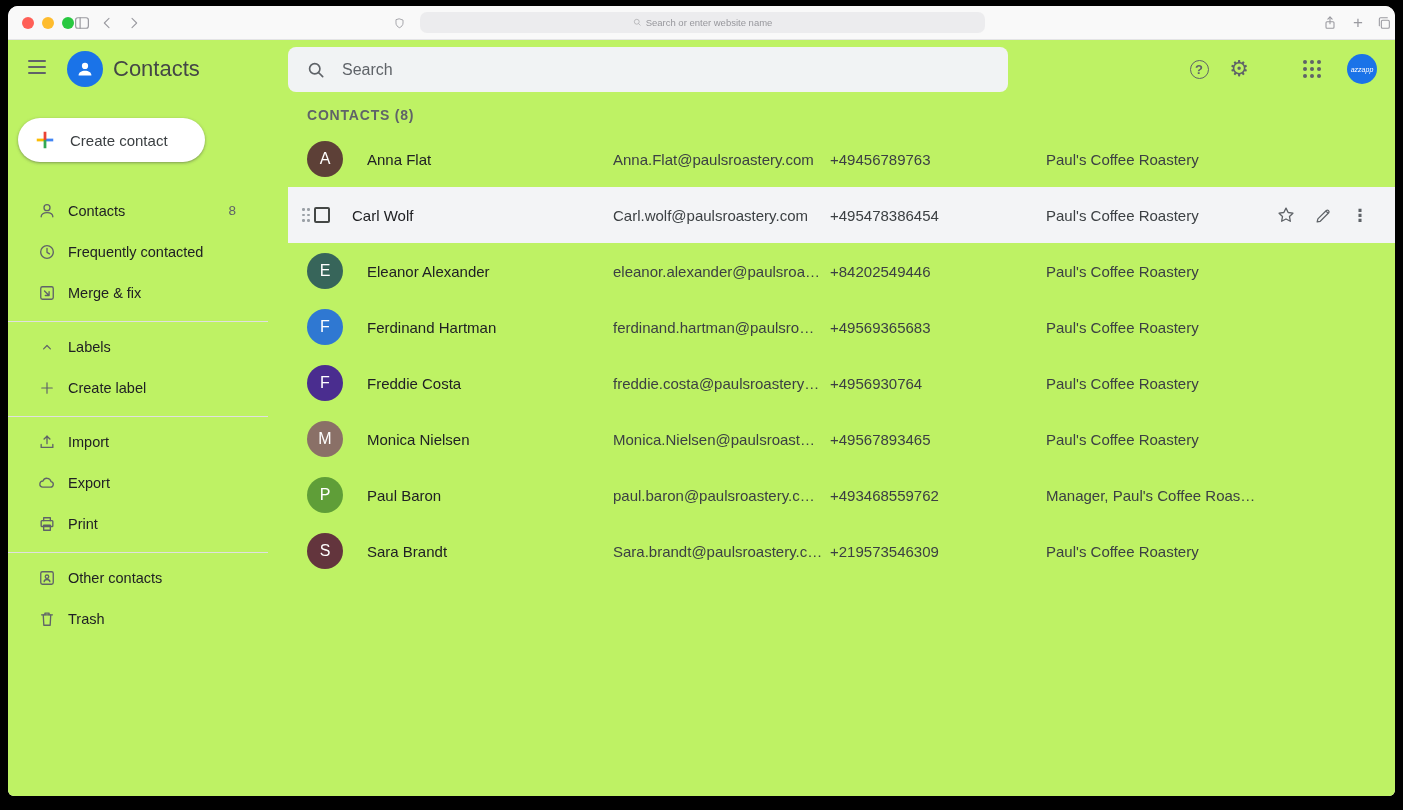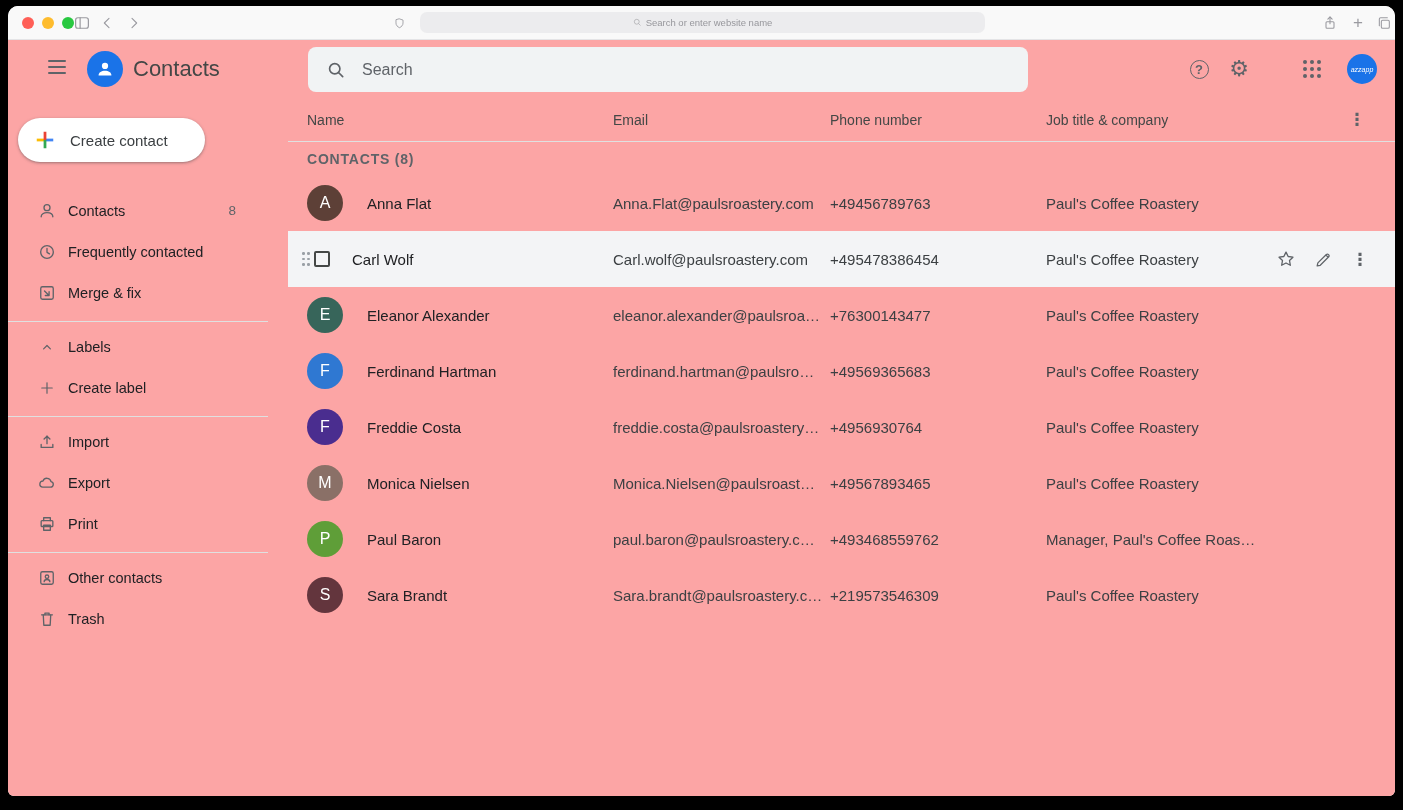"Contacts" .app { background: #fca5a5 -> #bef264; padding-left: 20px -> none }
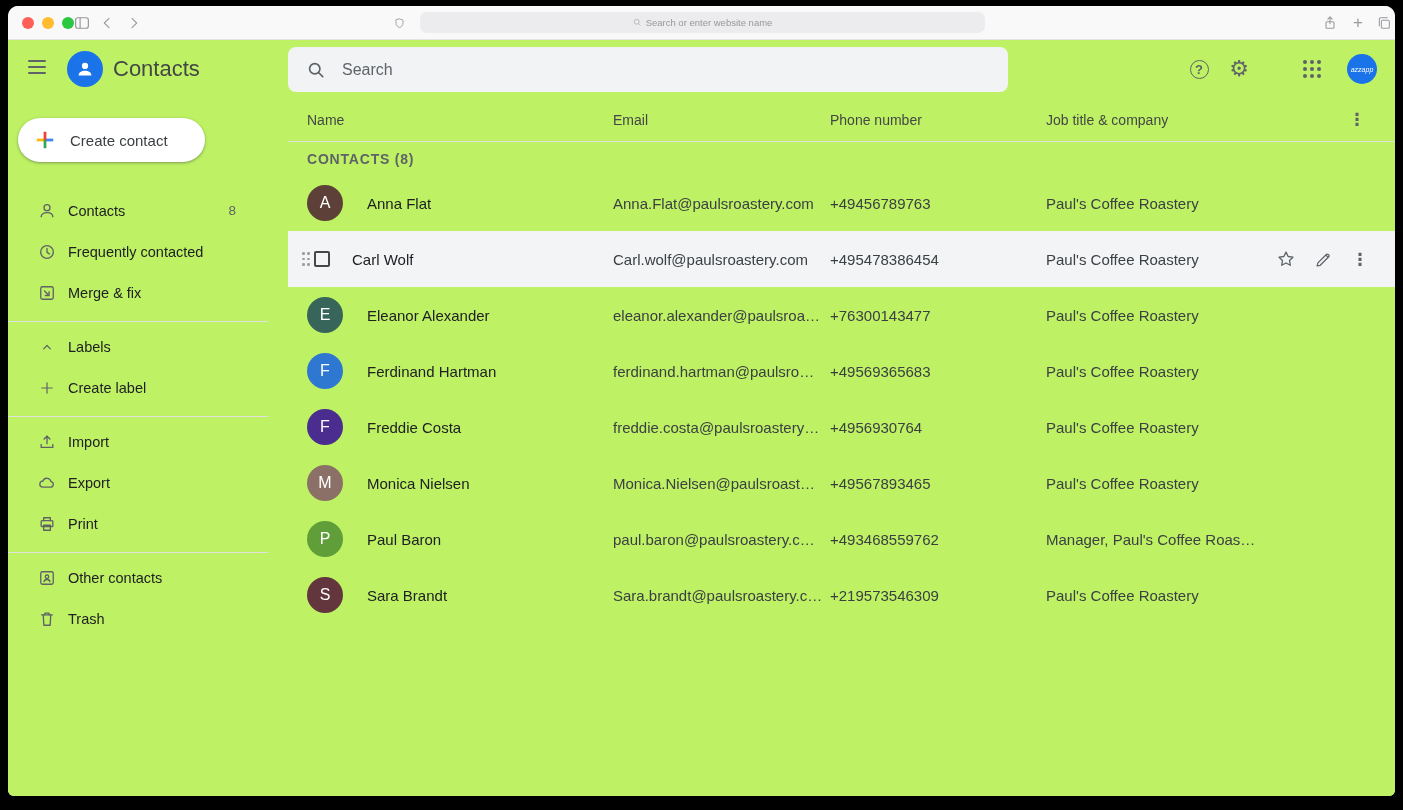"Name" div.grid-row { html: <div> <div>Name</div> <div>Email</div> <div>Phone number</div> <div>Job title &amp; company</div> <div> <span></span> </div> </div> -> none }
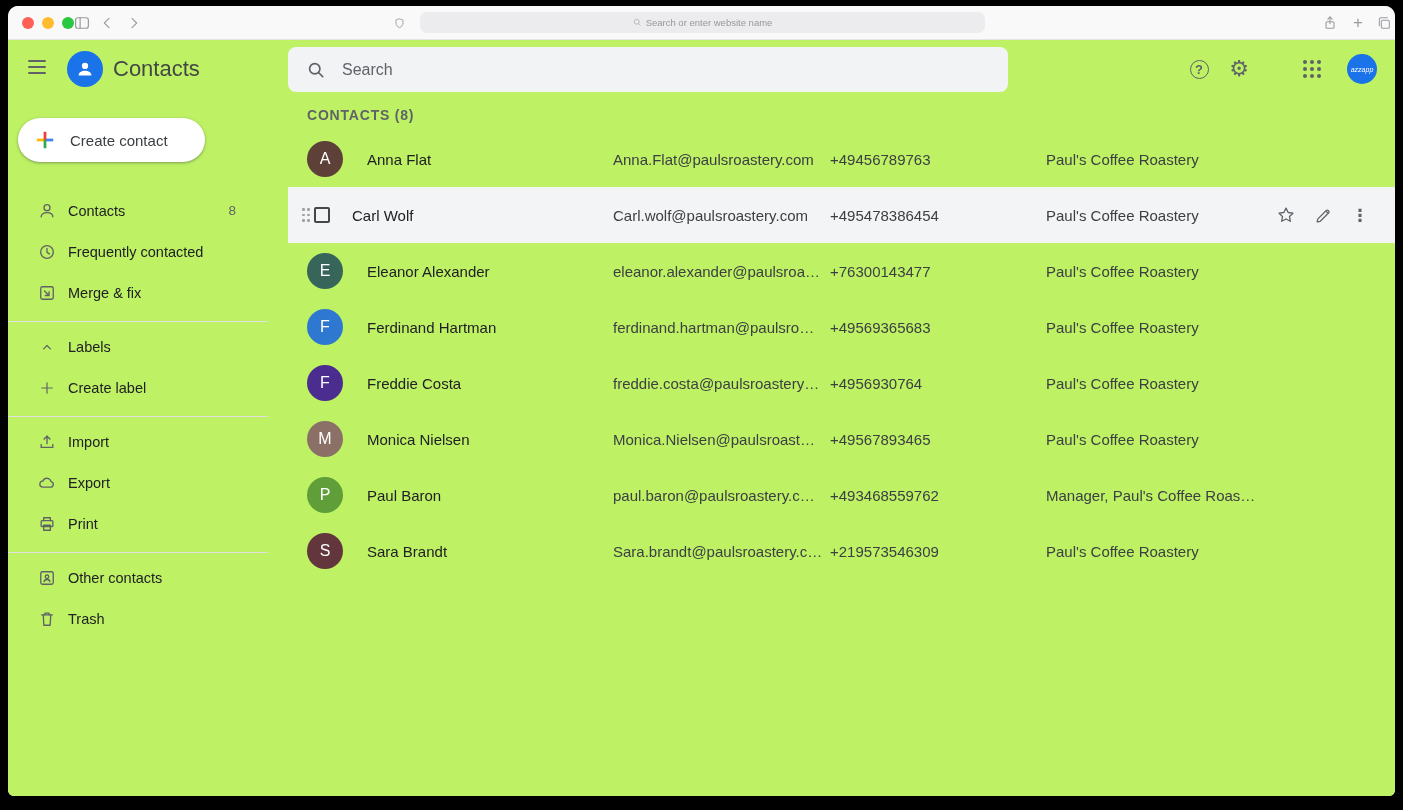"+76300143477" div.cell { text: +76300143477 -> +84202549446 }
